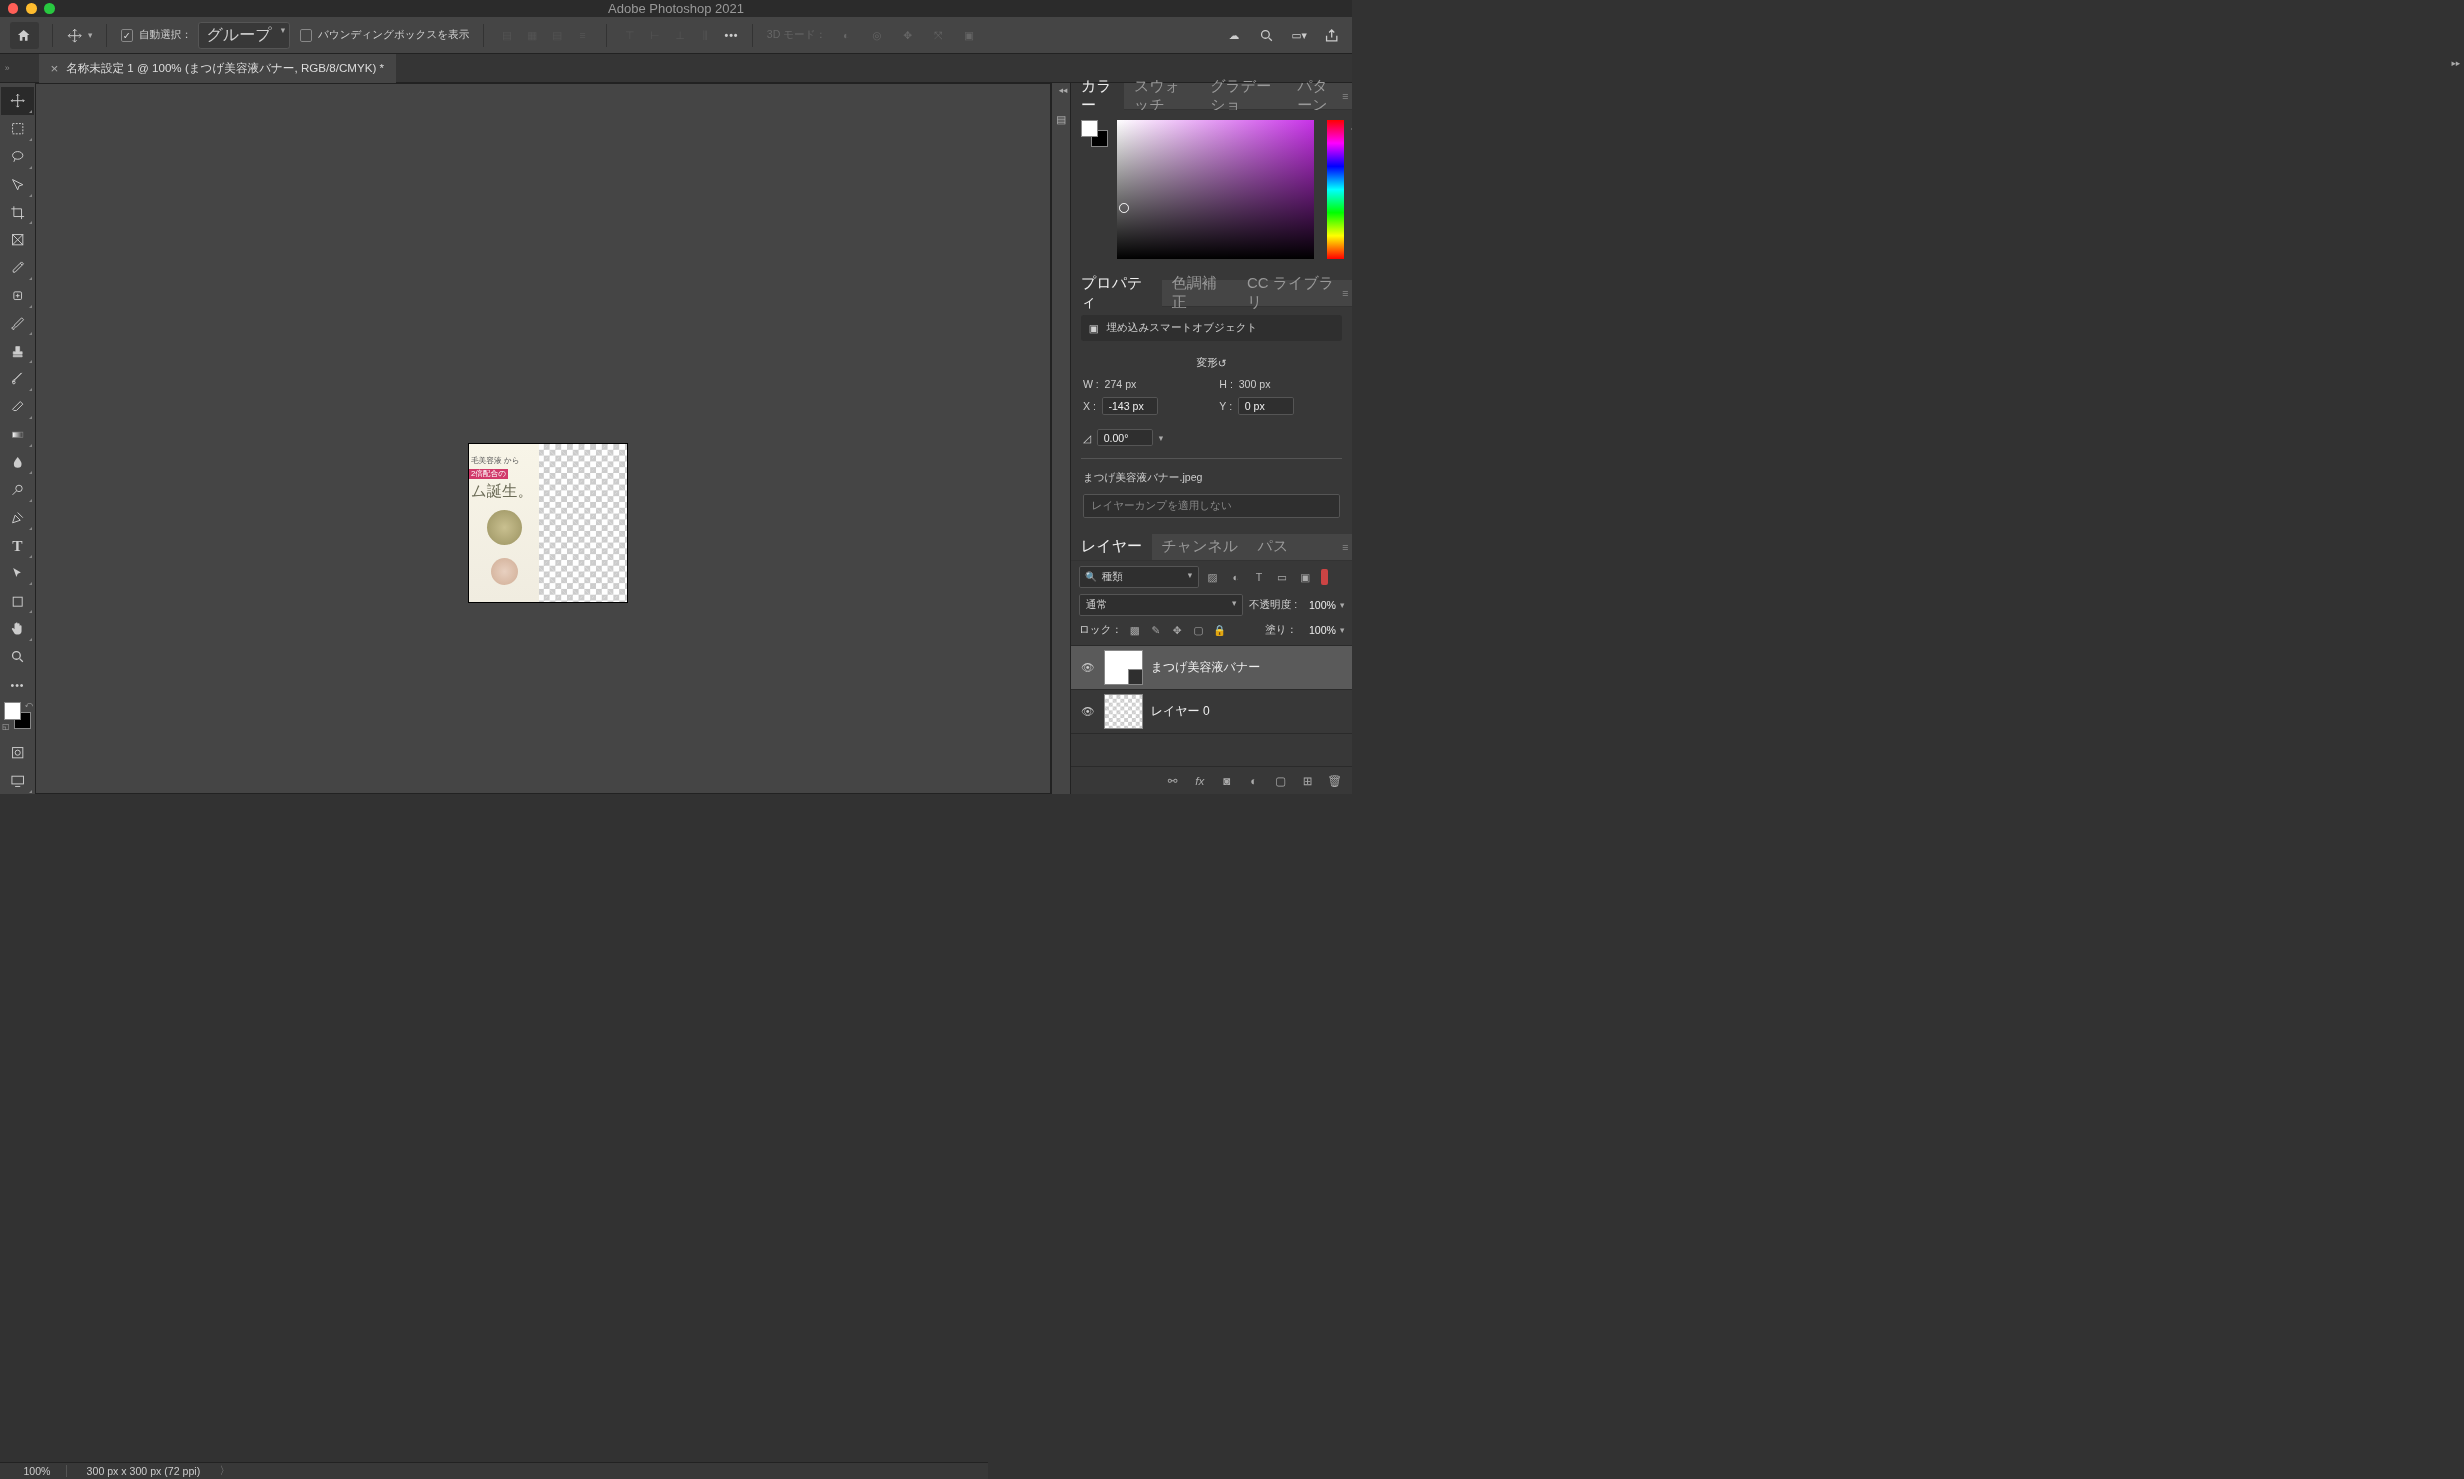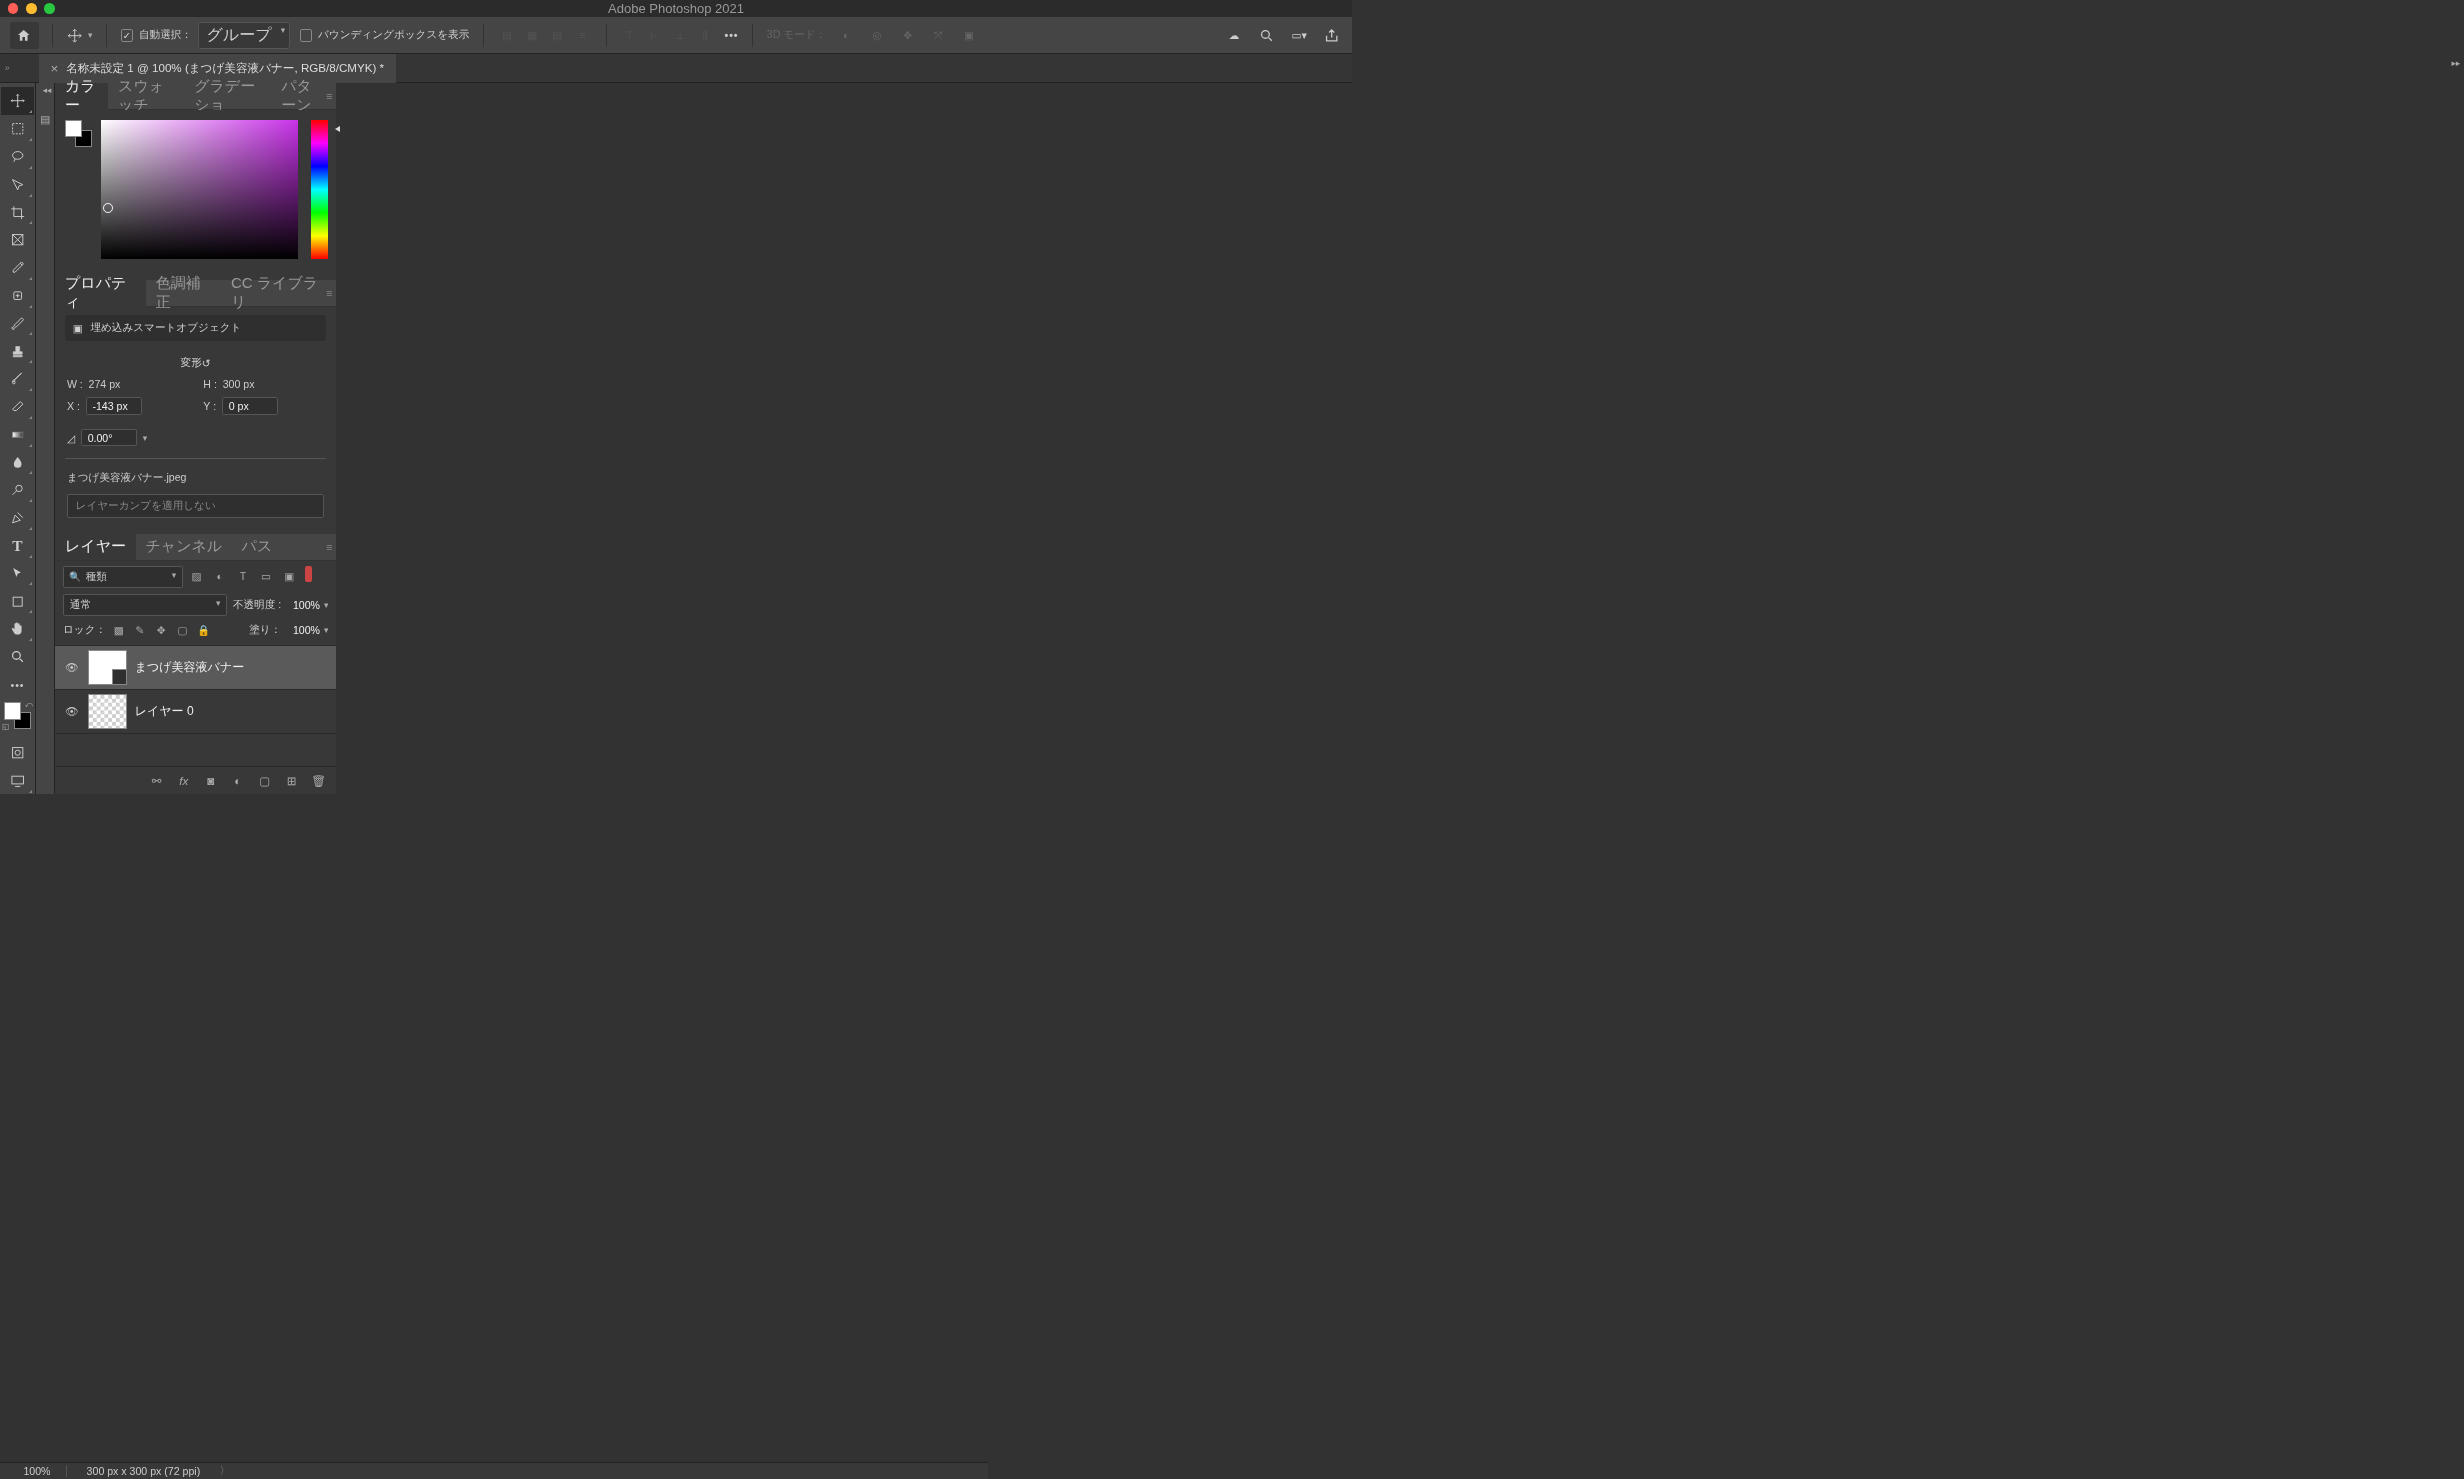"毛美容液 から" div.canvas-area { html: none -> <div> <div></div> <div> <div></div> <div> <div>毛美容液 から</div> <div>2倍配合の</div> <div>ム誕生。</div> <div></div> <div></div> </div> </div> </div> }
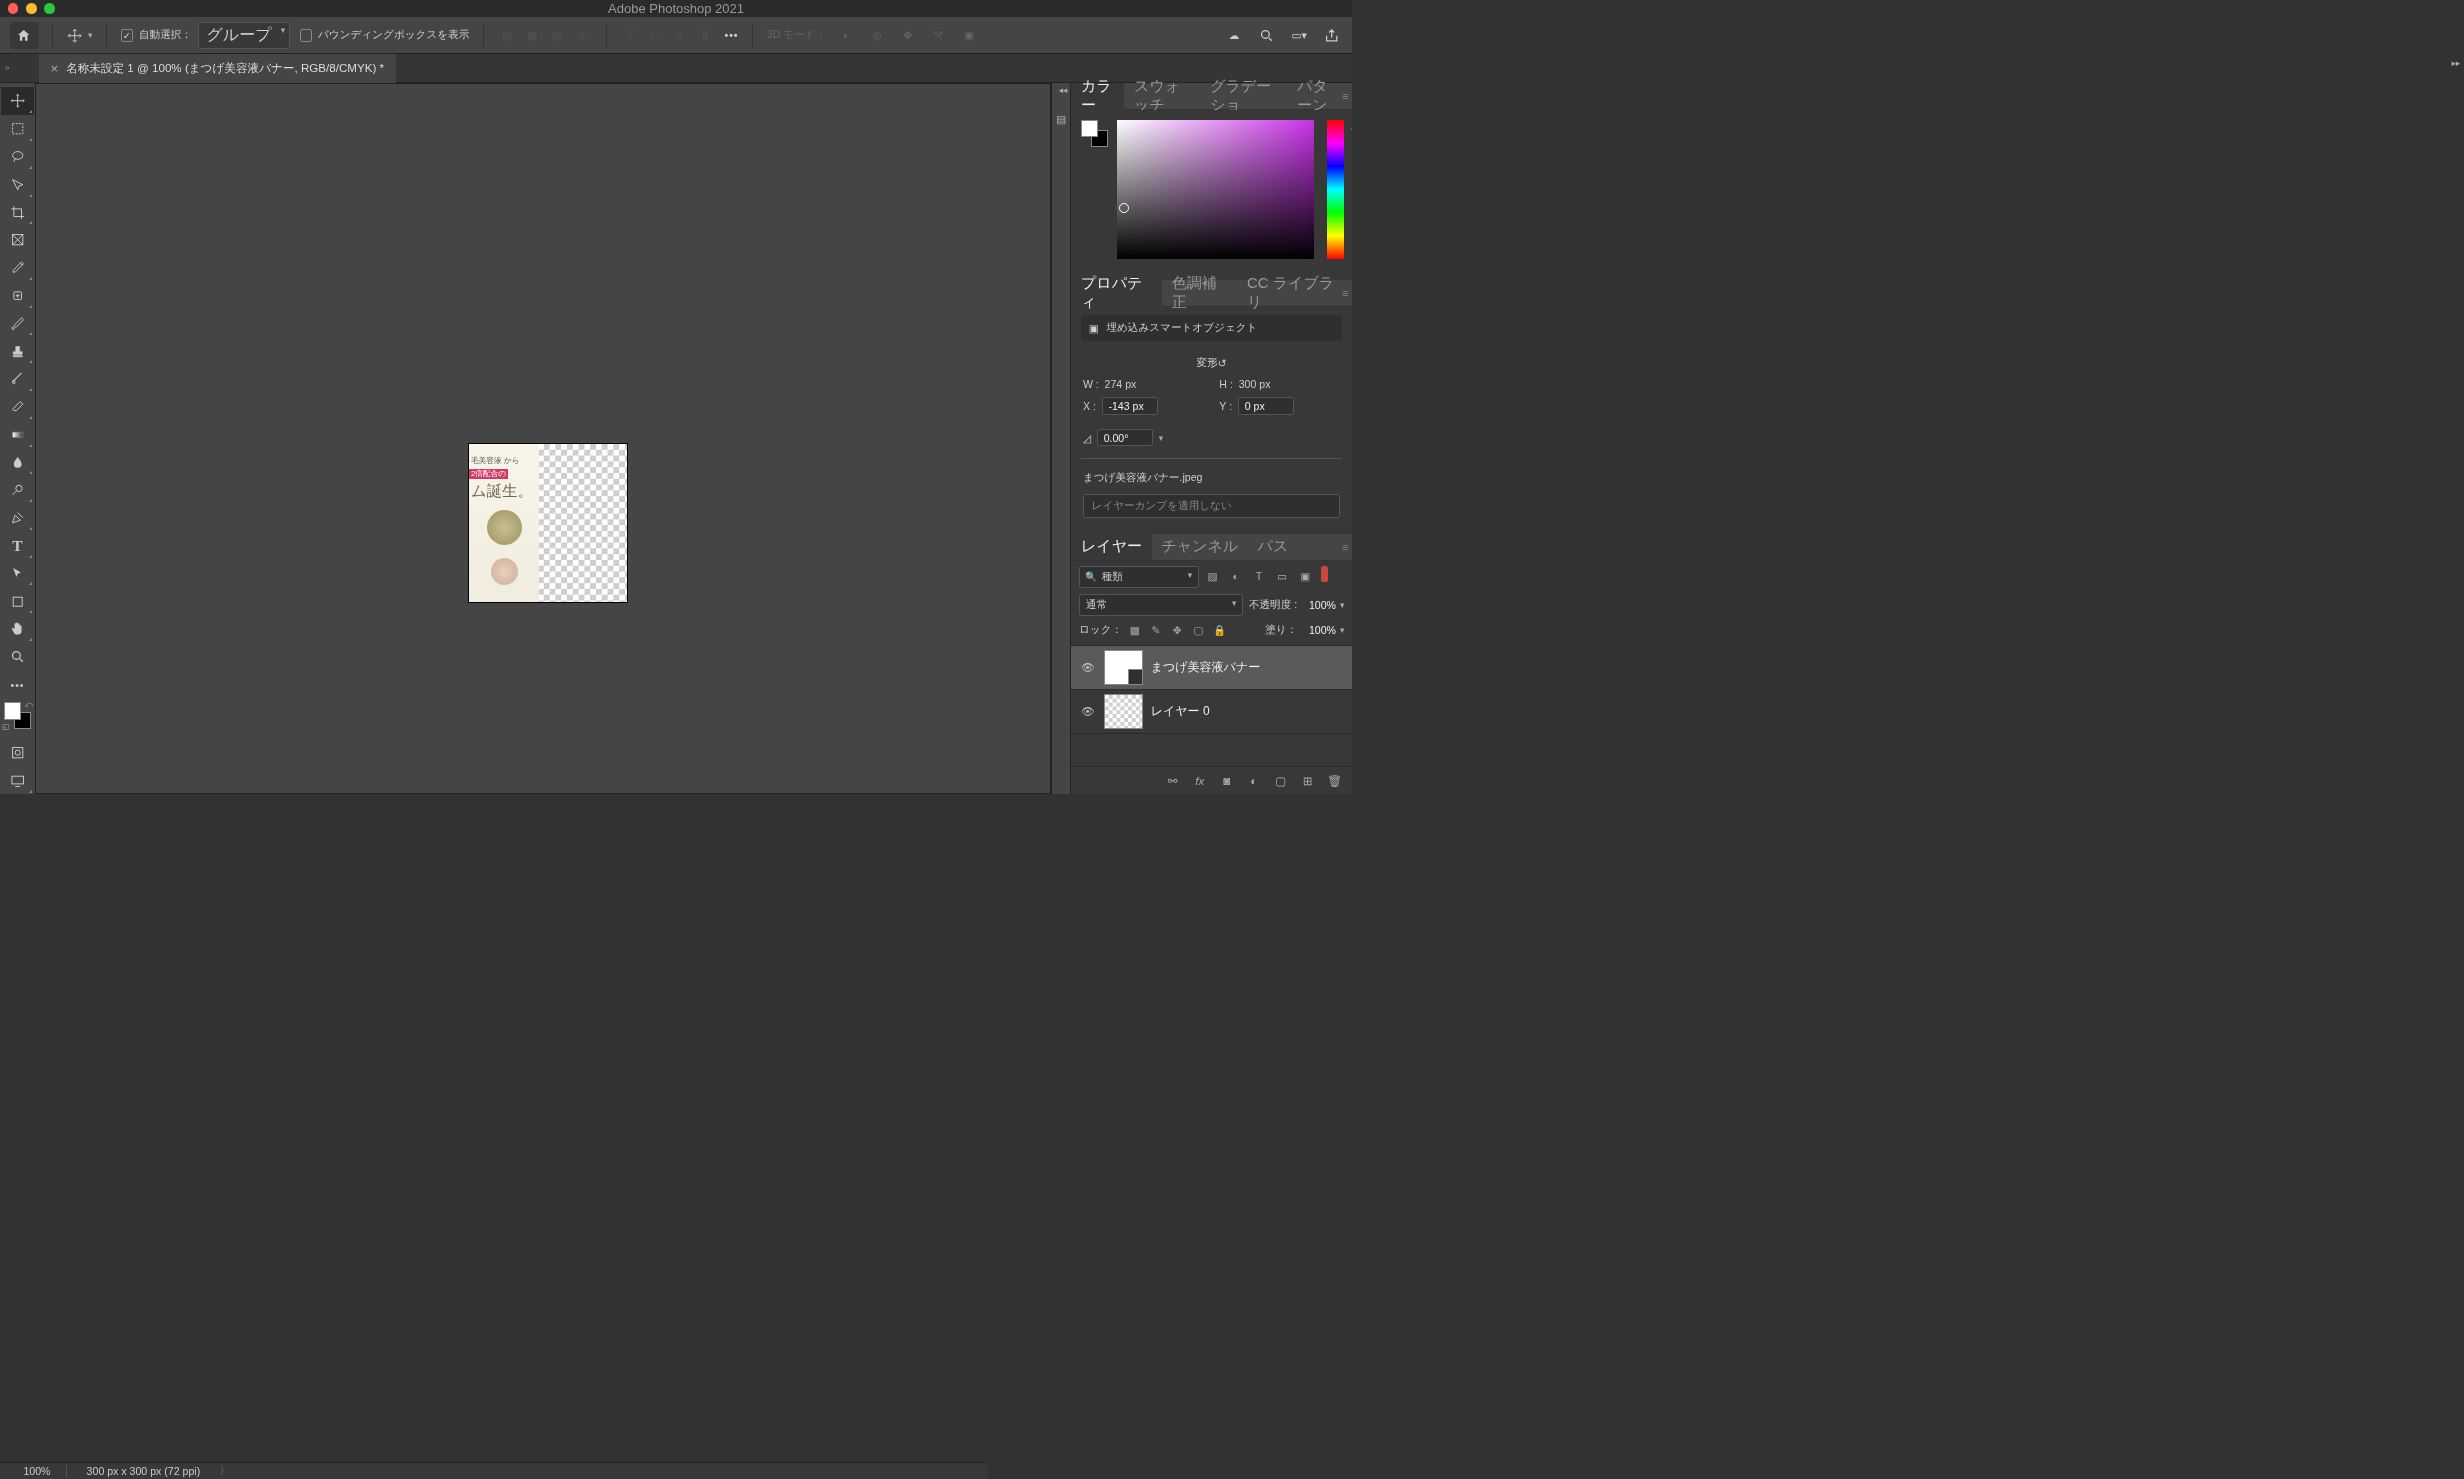"種類" .layer-filter-row { align-items: none -> center }
